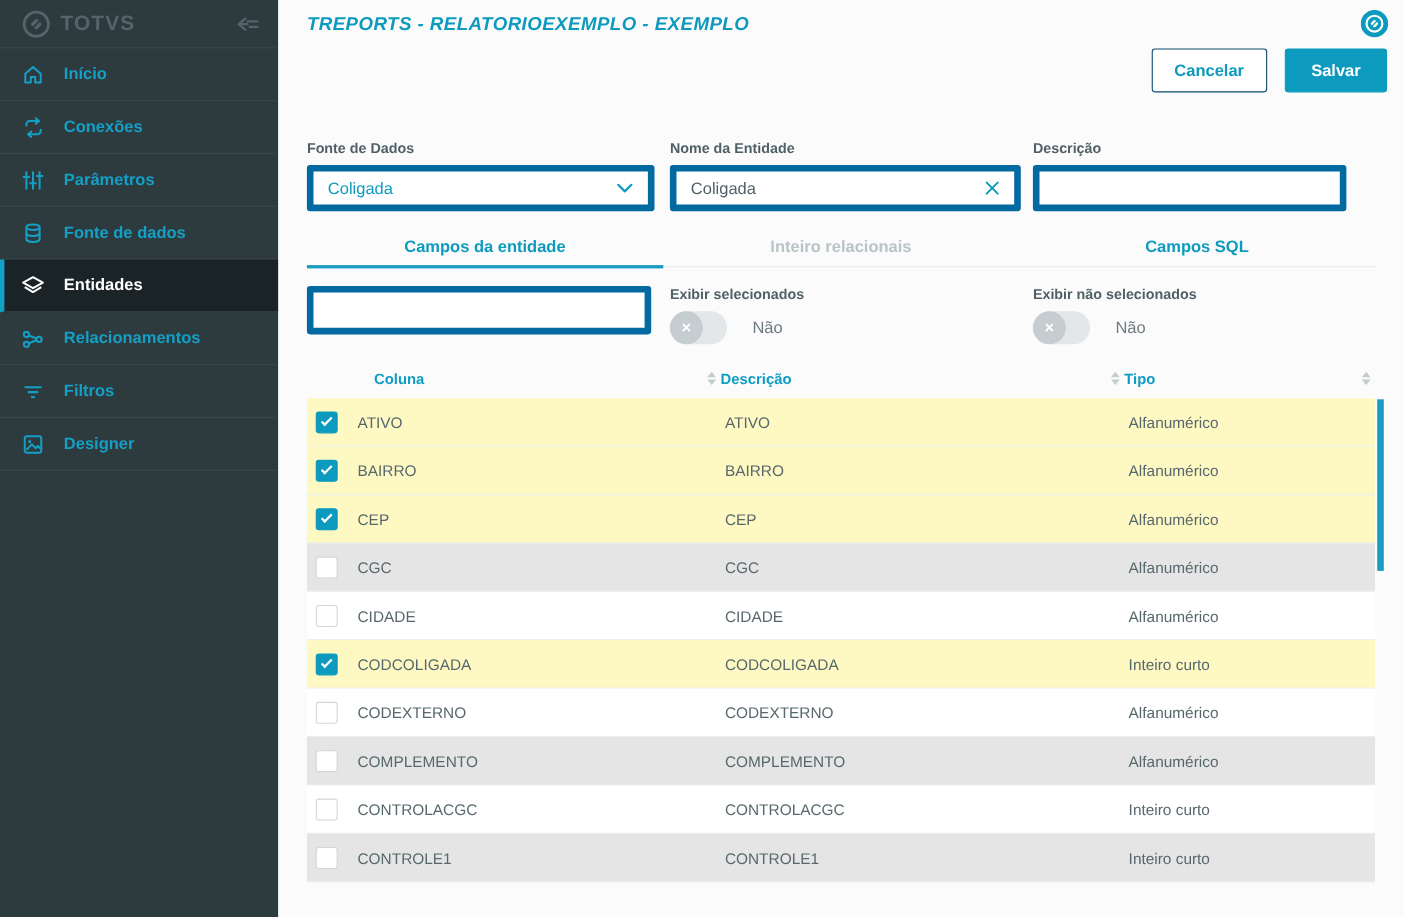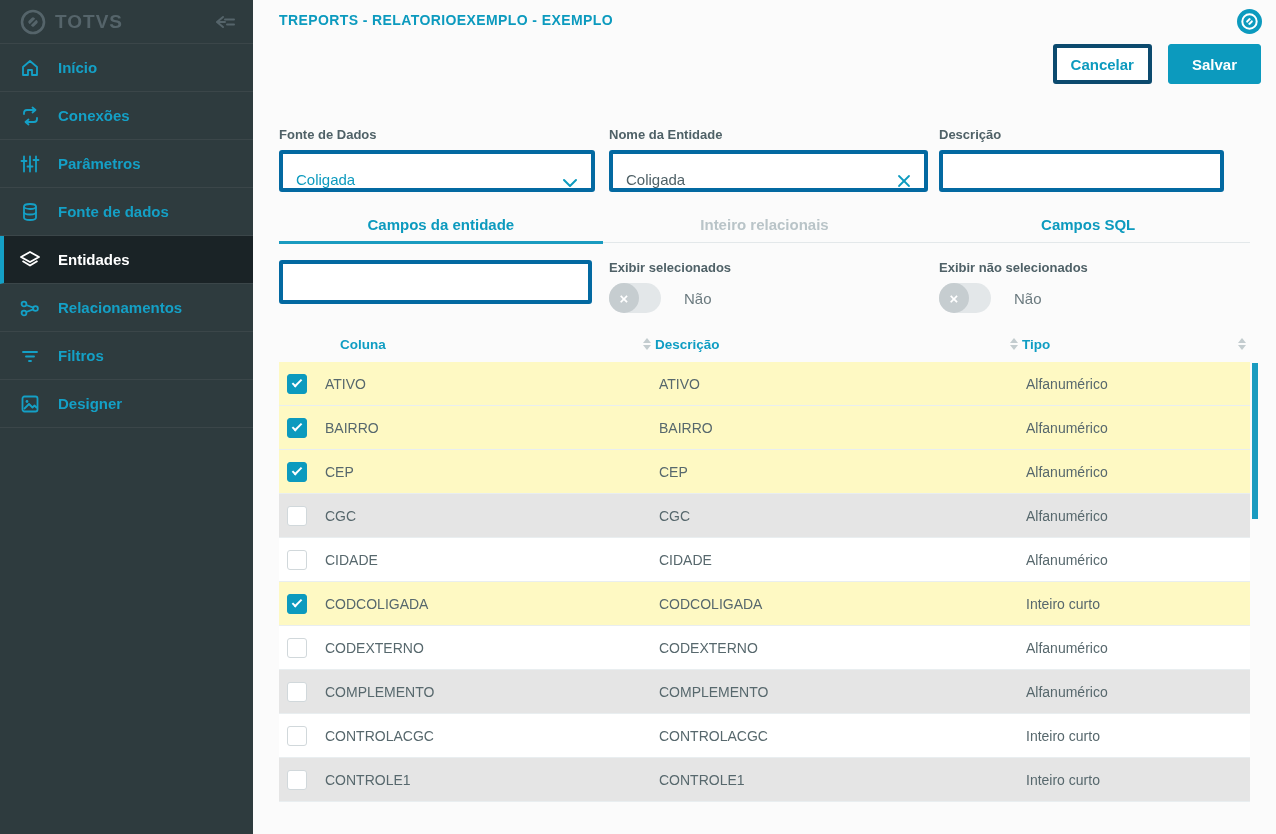"TREPORTS - RELATORIOEXEMPLO - EXEMPLO" .page-title { font-size: 14px -> 17px; font-style: none -> italic }
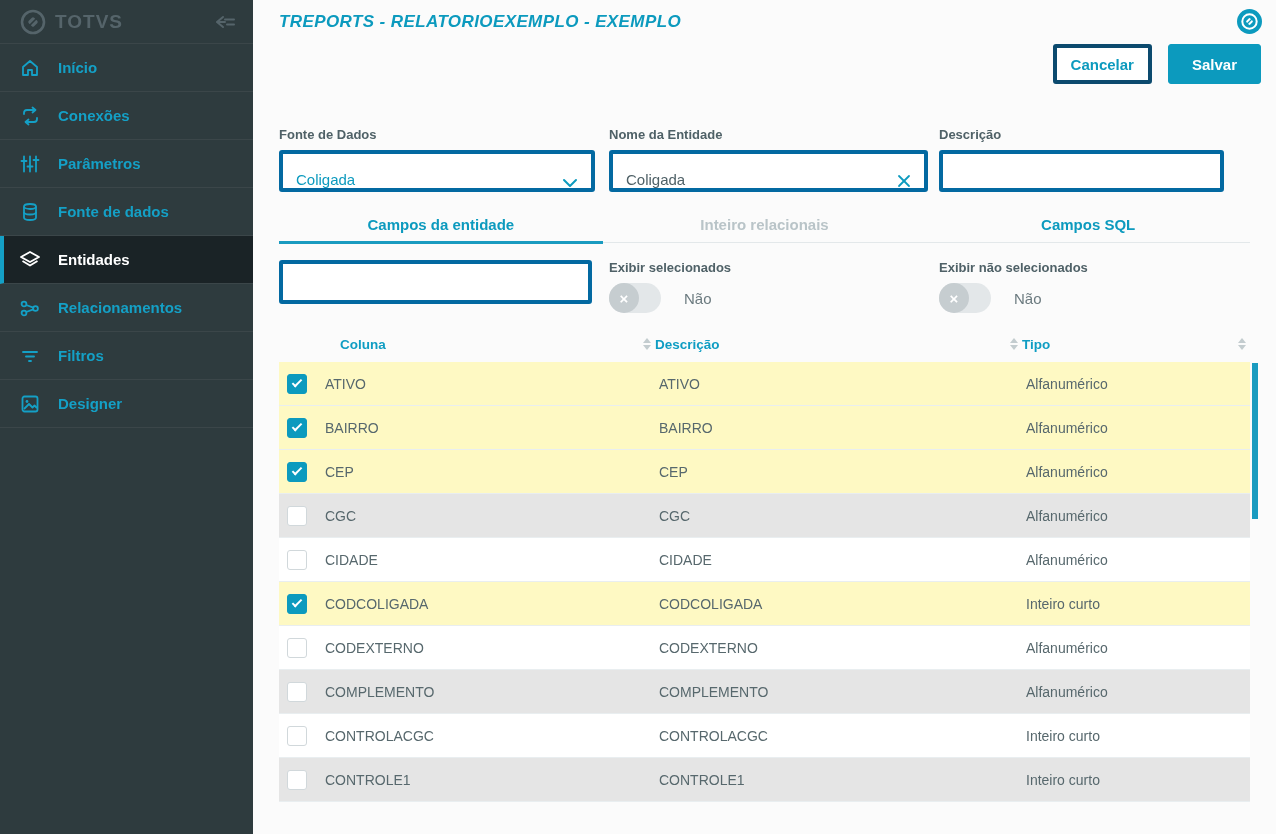"Cancelar" .btn-cancel { border: 4px solid #0c4a6e -> 1px solid #0c4a6e; padding: 0 14px -> 0 20px }
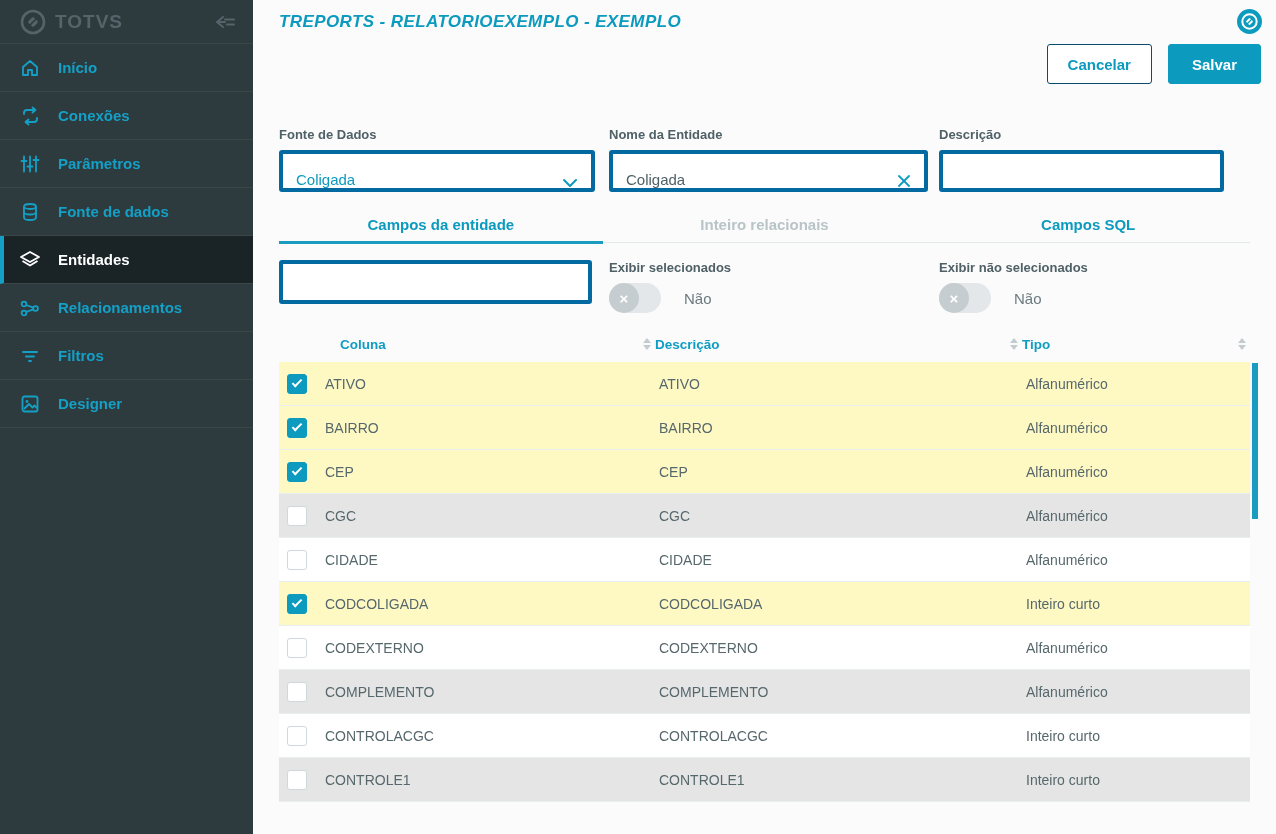"Coligada" .f-box { align-items: flex-end -> center; border: 4px solid #0369a1 -> 6px solid #0369a1 }
